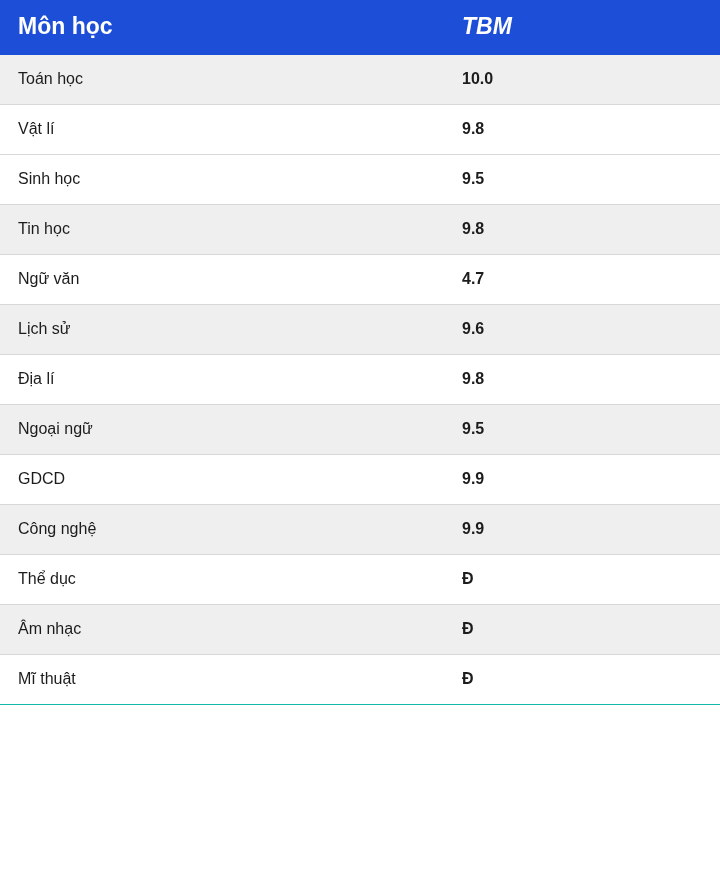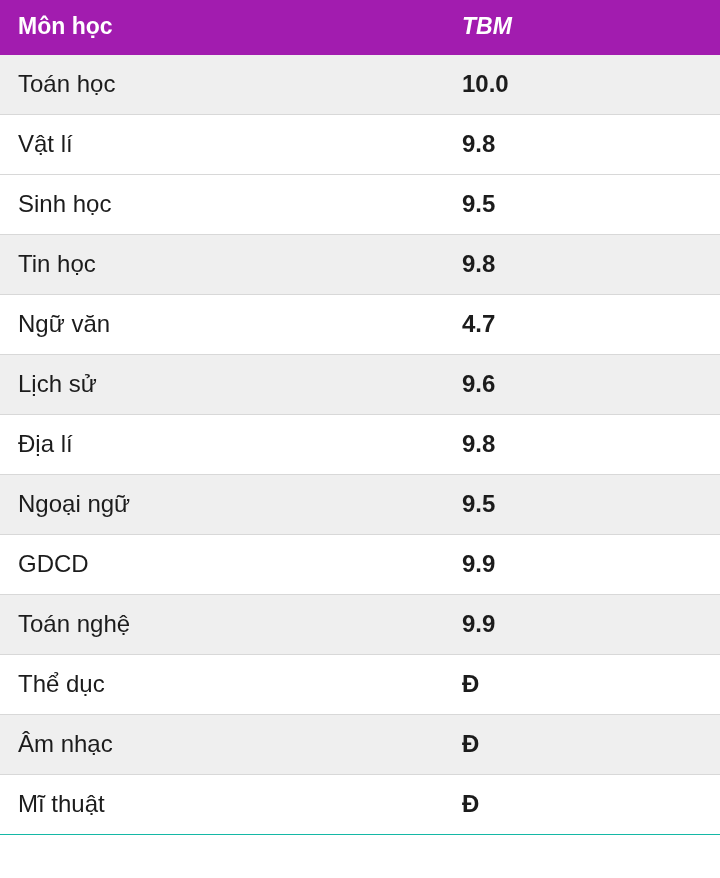"Môn học" .grades-table thead th { background: #a21caf -> #1d4ed8 }
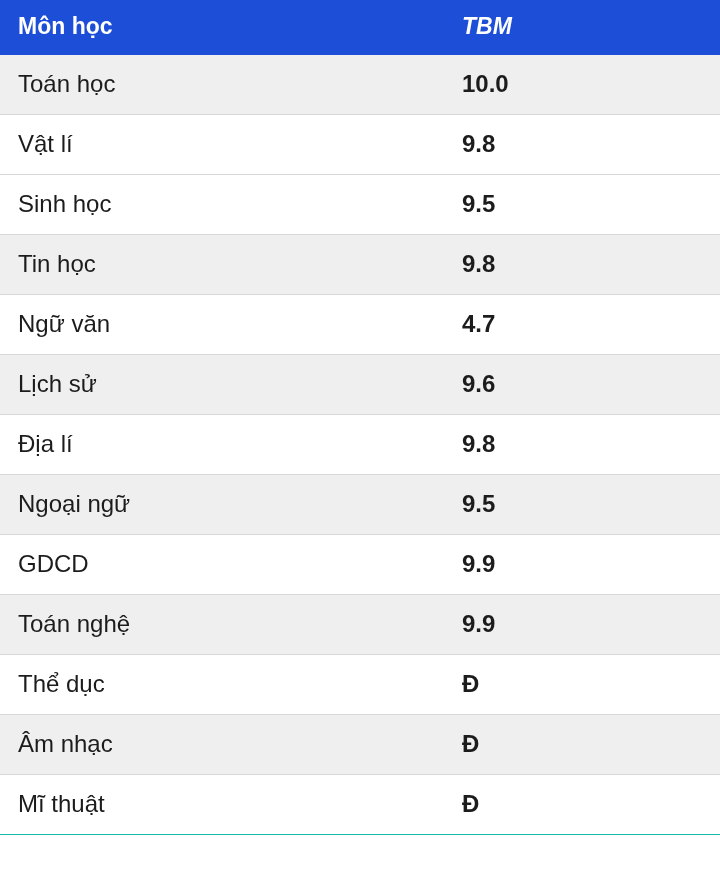"Toán học" .grades-table tbody td { font-size: 24px -> 16px }
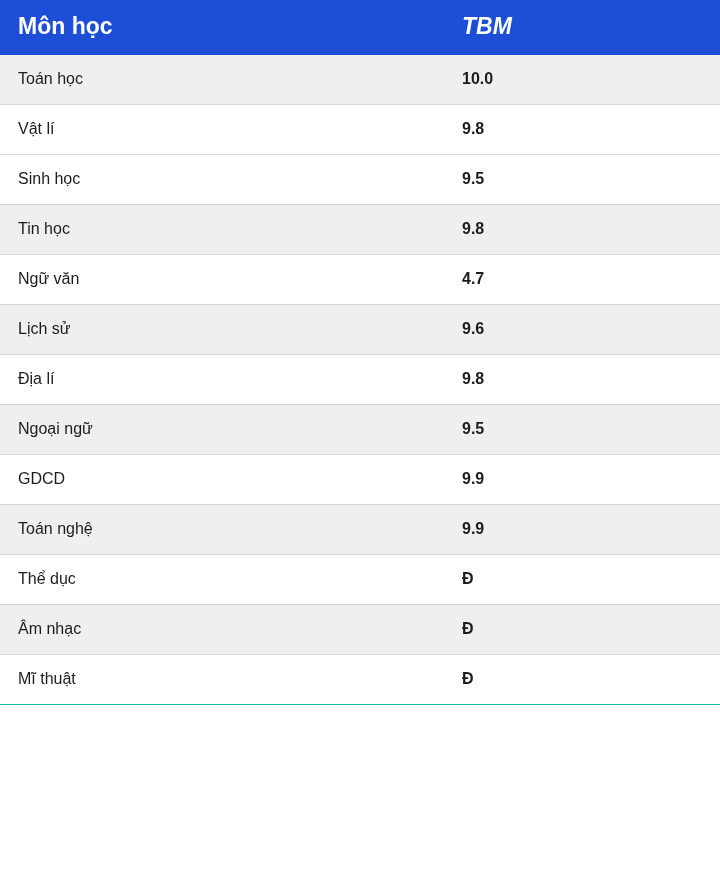"Toán nghệ" td.subject-cell { text: Toán -> Công }
